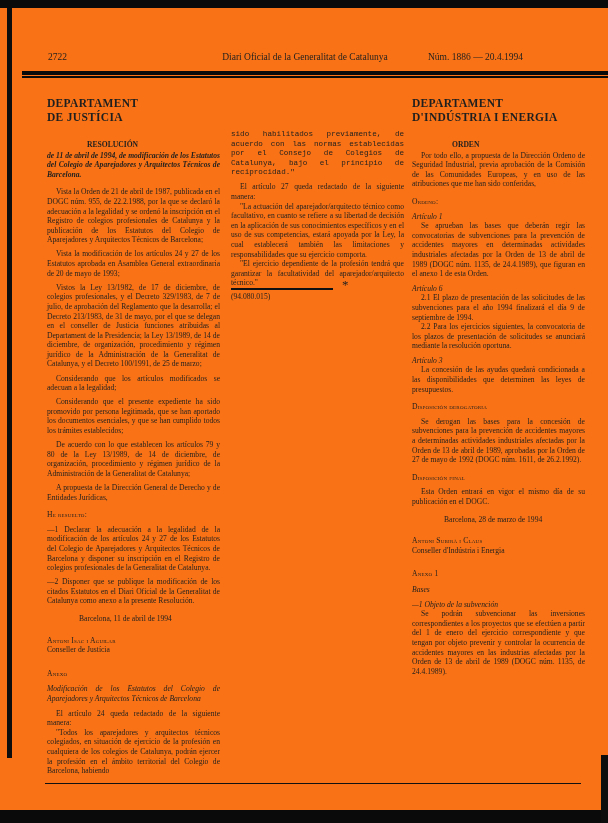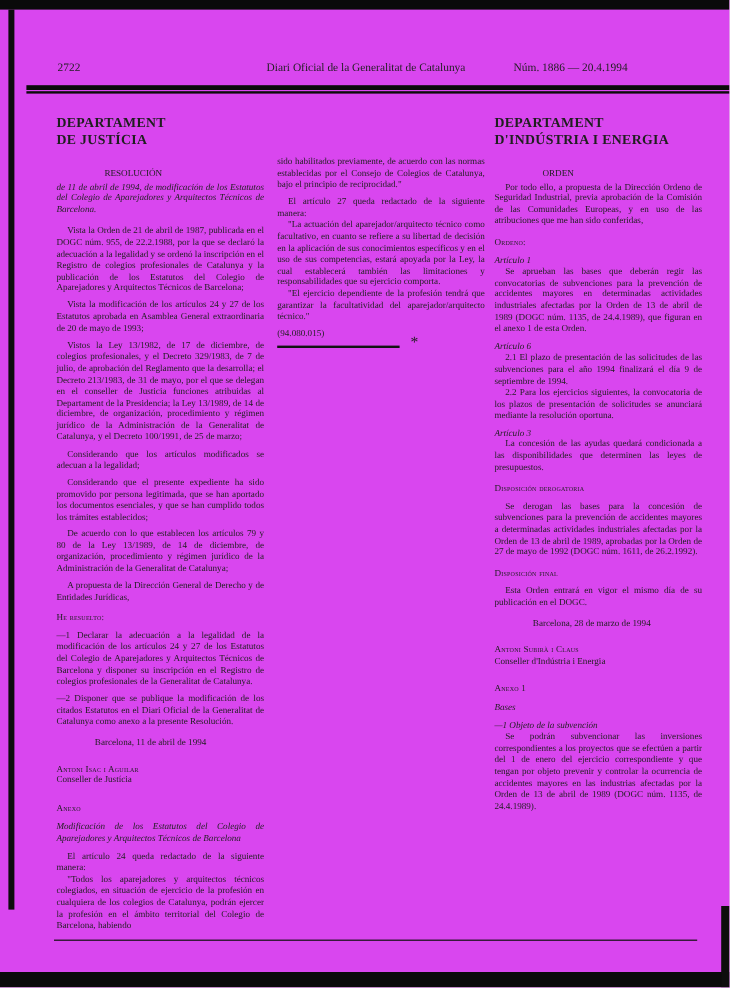"2722" .page { background: #d946ef -> #f97316 }
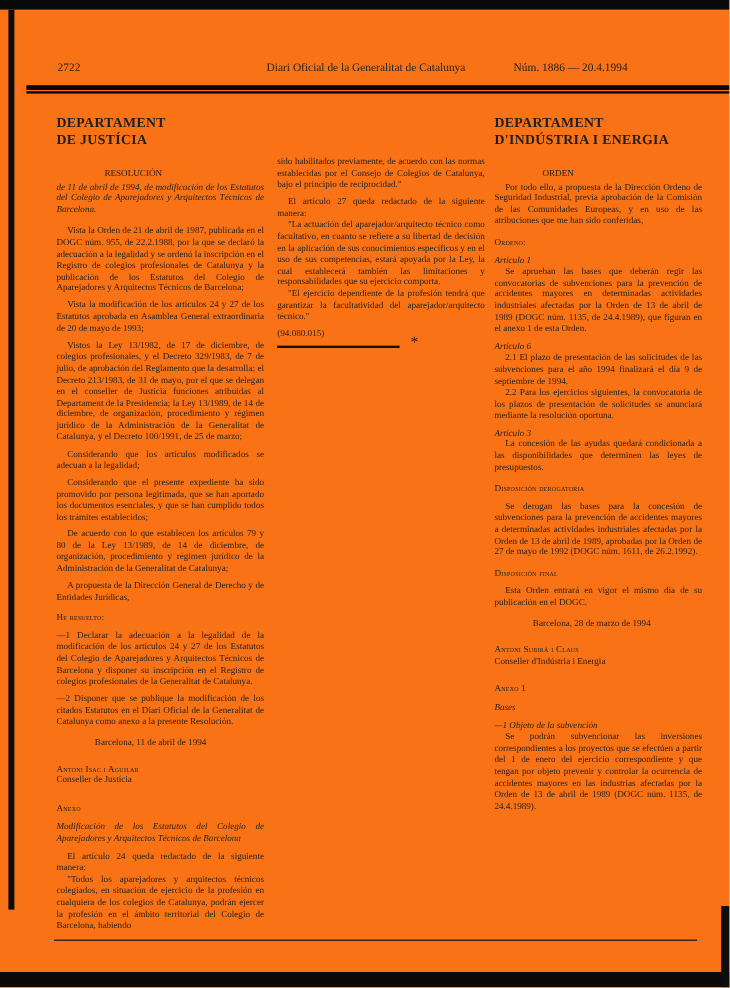"sido habilitados previamente, de acuerdo" .flush { font-family: none -> Liberation Mono, monospace }
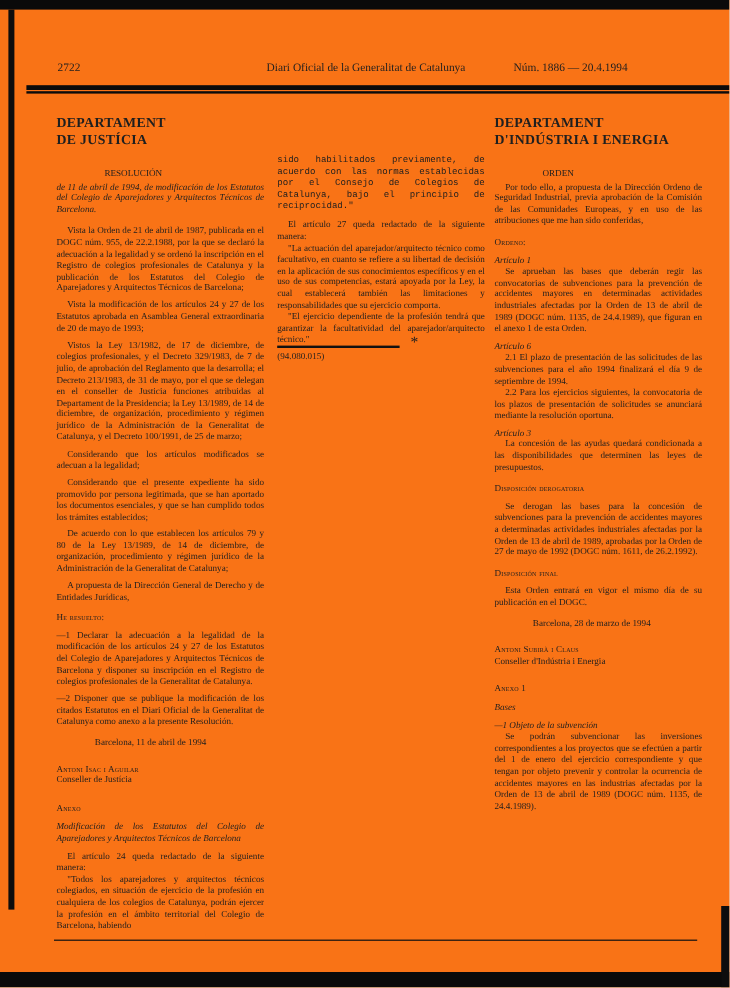"RESOLUCIÓN" .doc-type { font-weight: normal -> bold }
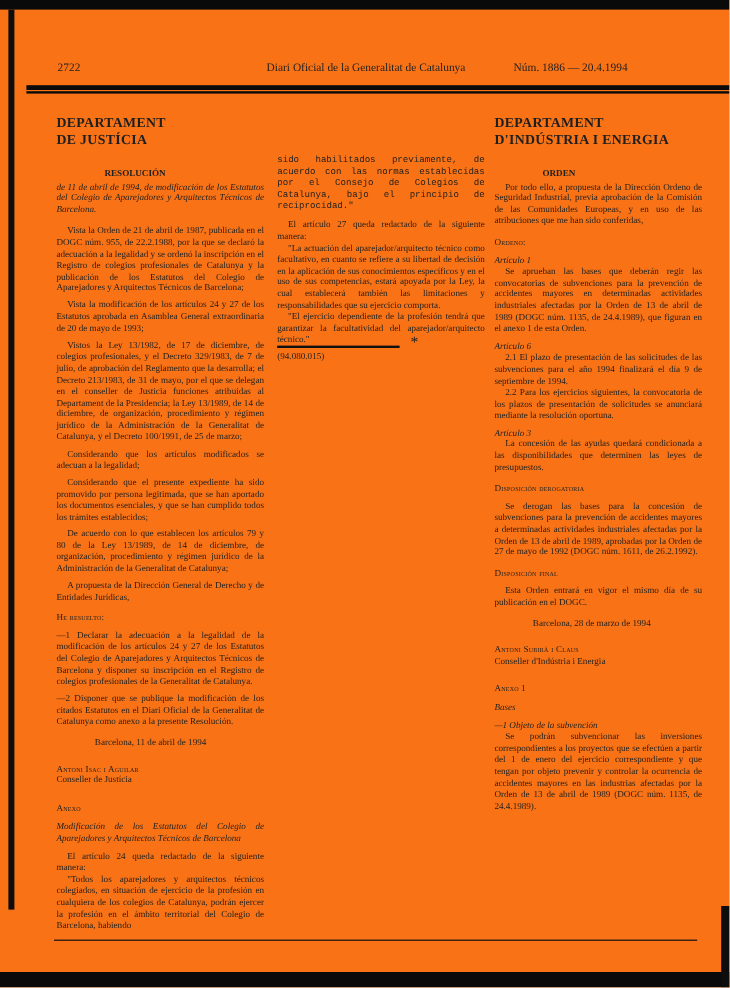"de 11 de abril de" .doc-sub { font-weight: none -> bold }
